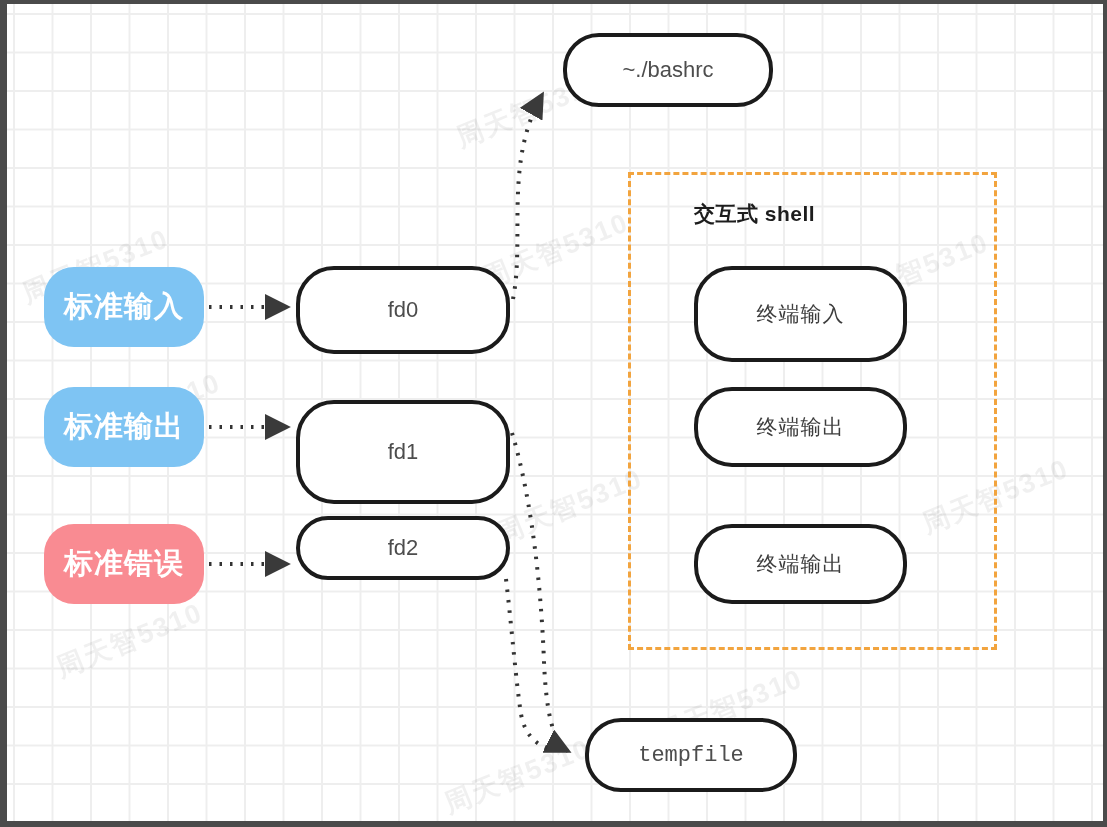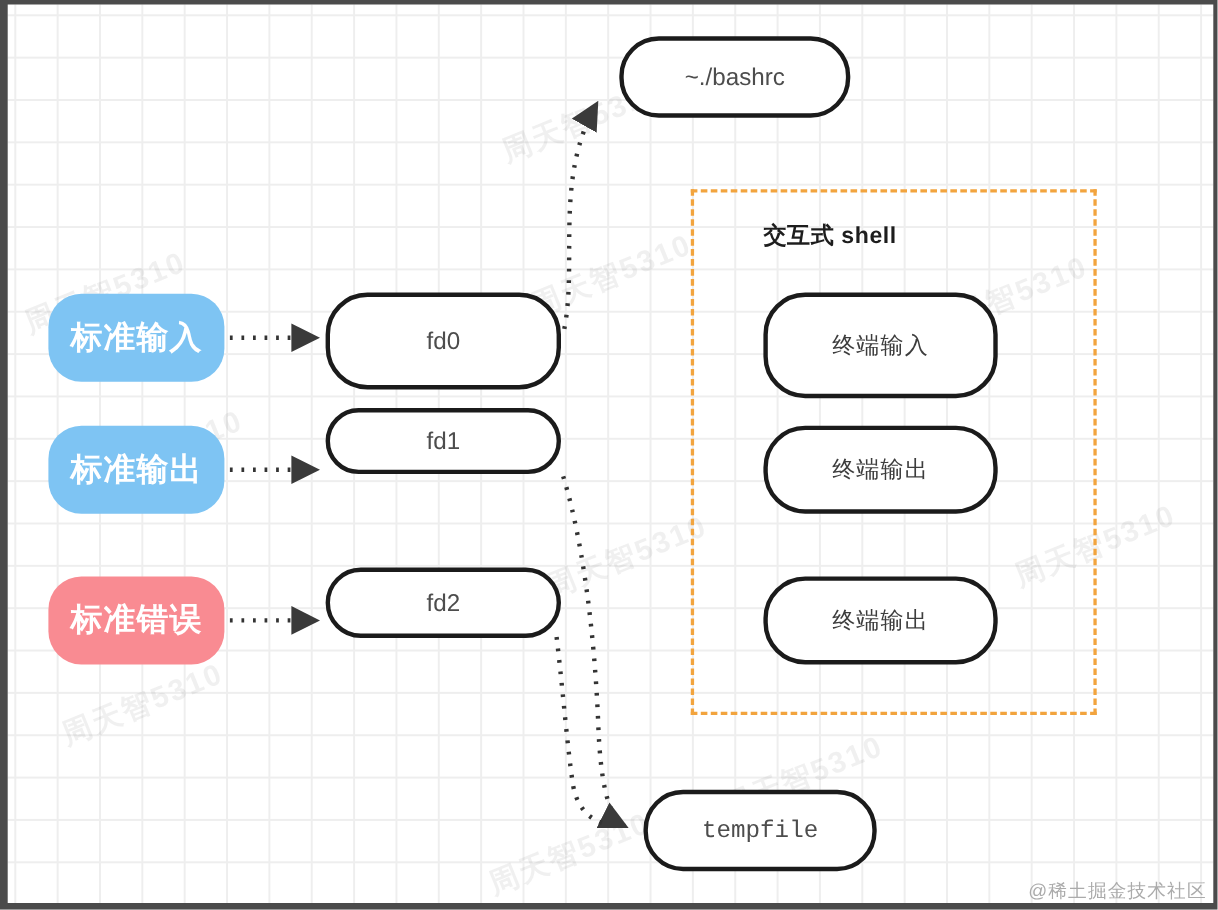"fd1" div.node { height: 60px -> 104px; top: 371px -> 400px }
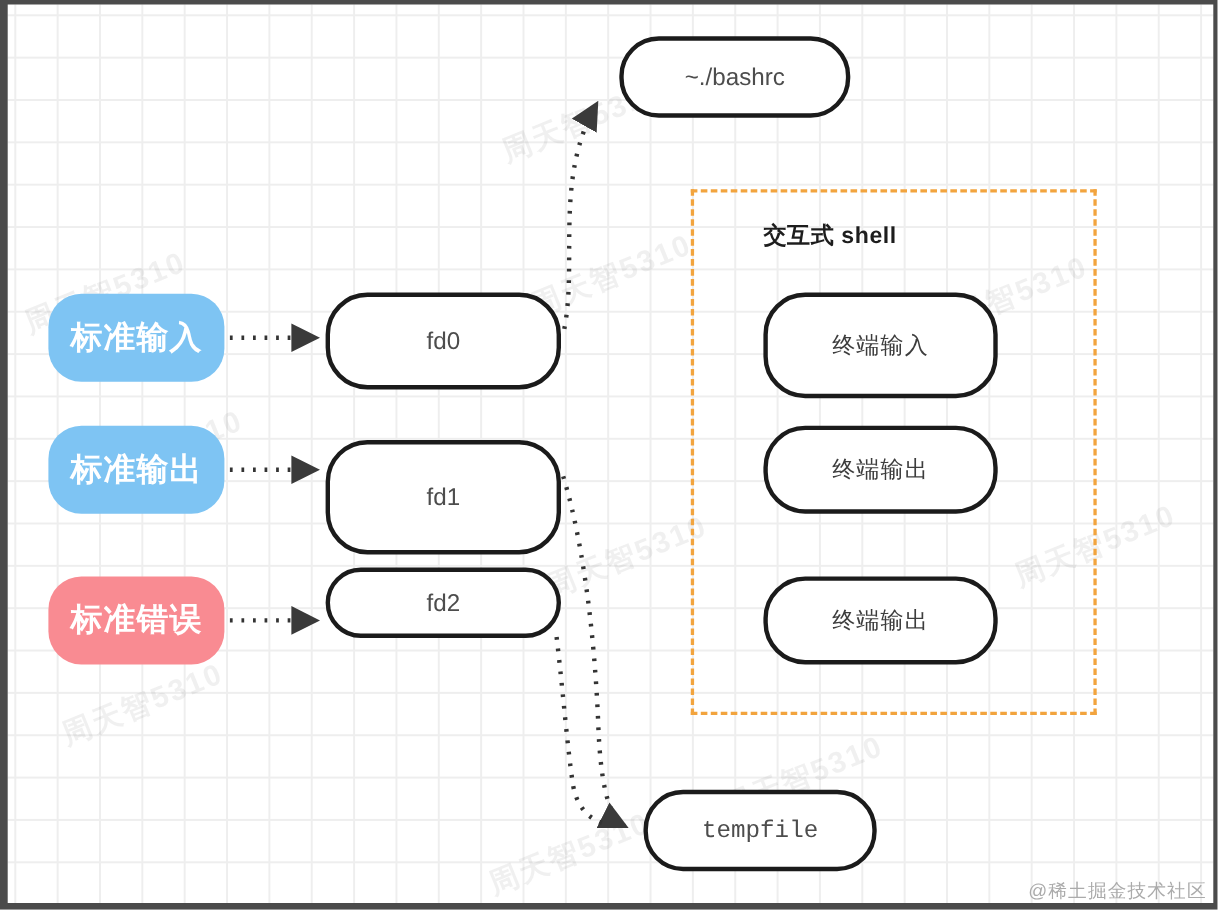"@稀土掘金技术社区" div.corner-watermark { html: <div>@稀土掘金技术社区</div> -> none }
